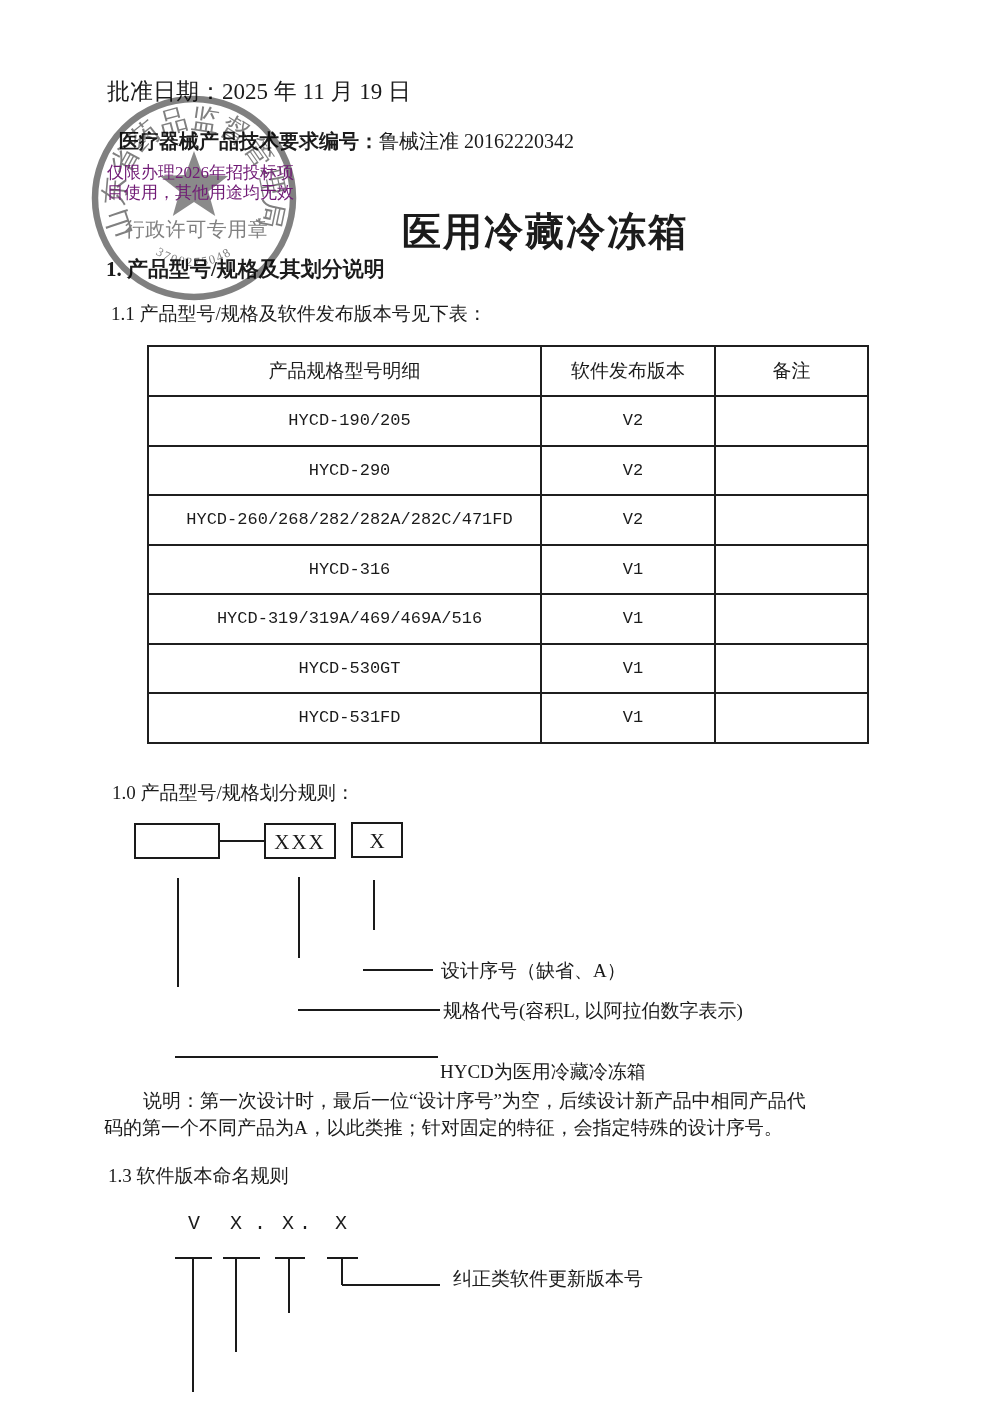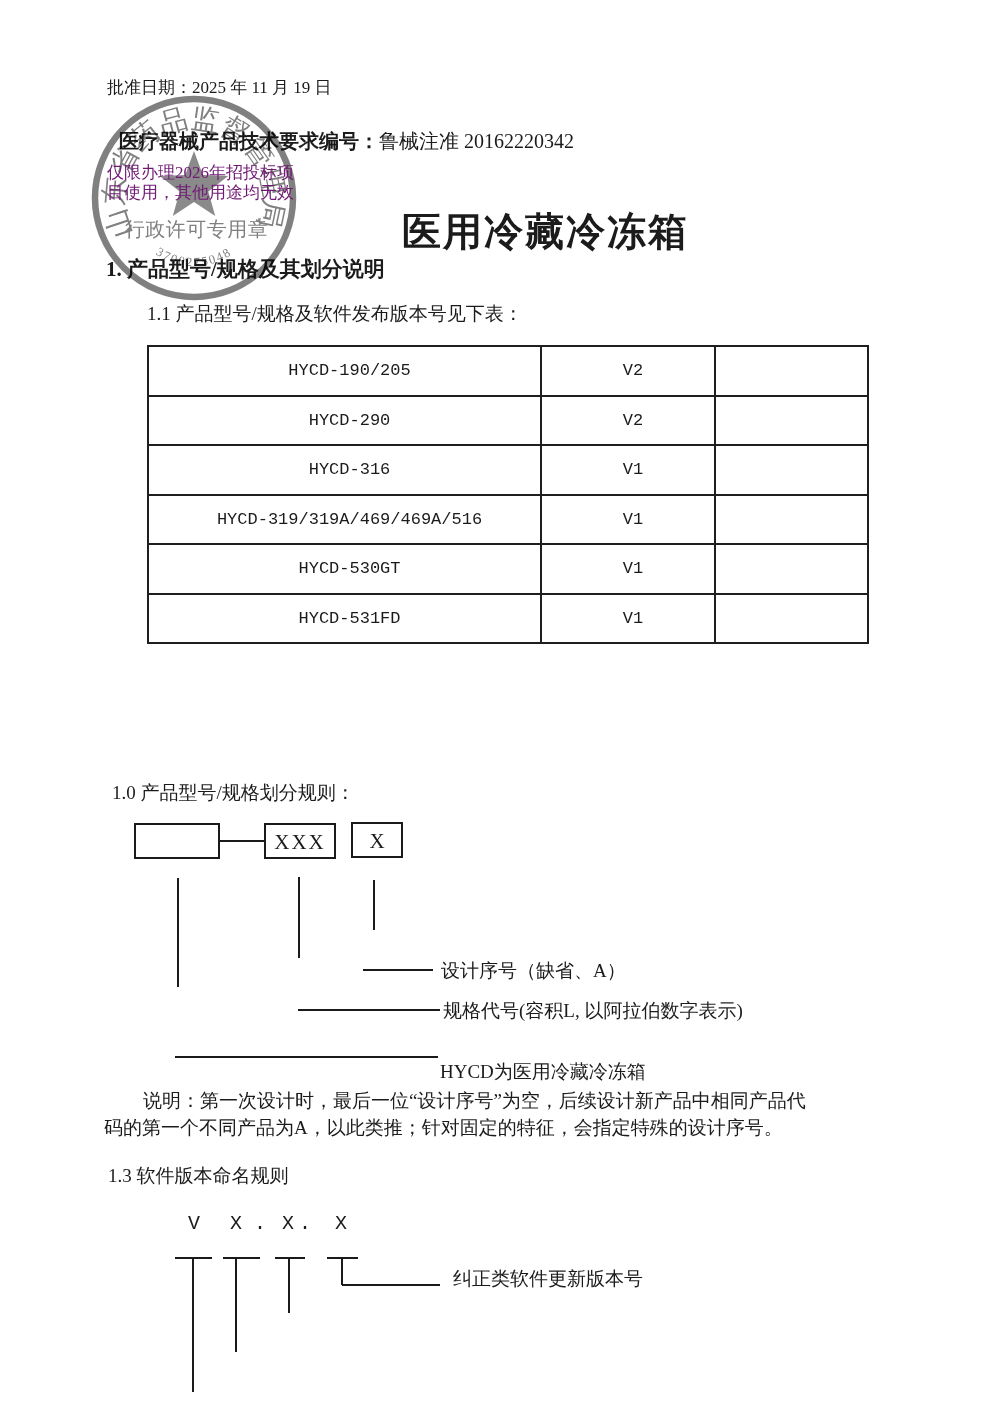"批准日期：2025 年 11 月 19" .approval { font-size: 17px -> 23px }
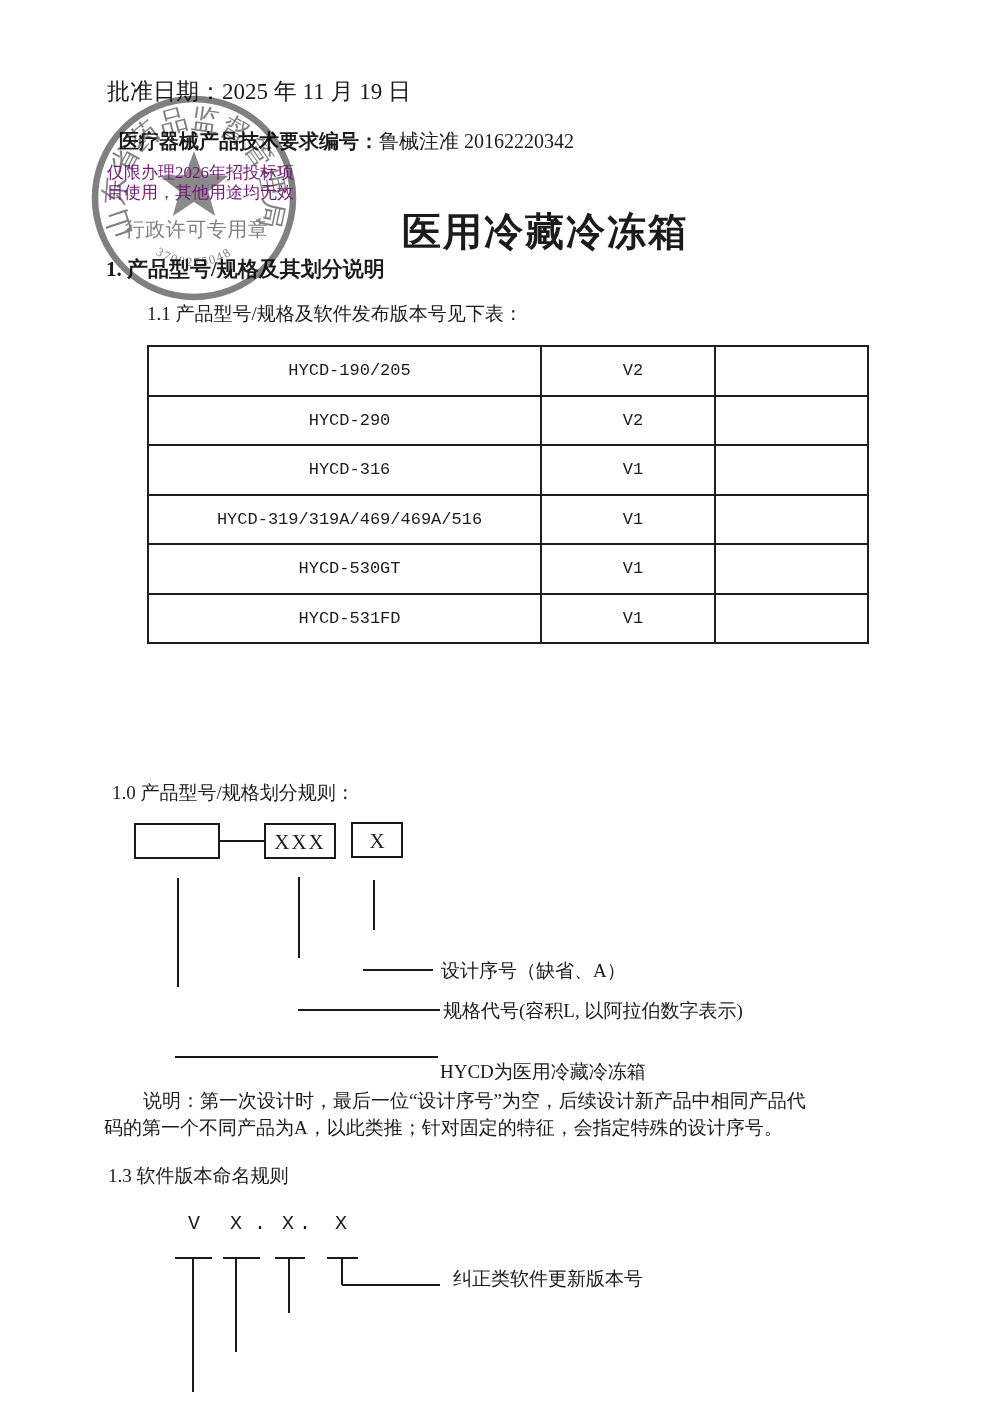"1.1 产品型号/规格及软件发布版本号见下表：" .s11 { margin-left: 36px -> none }
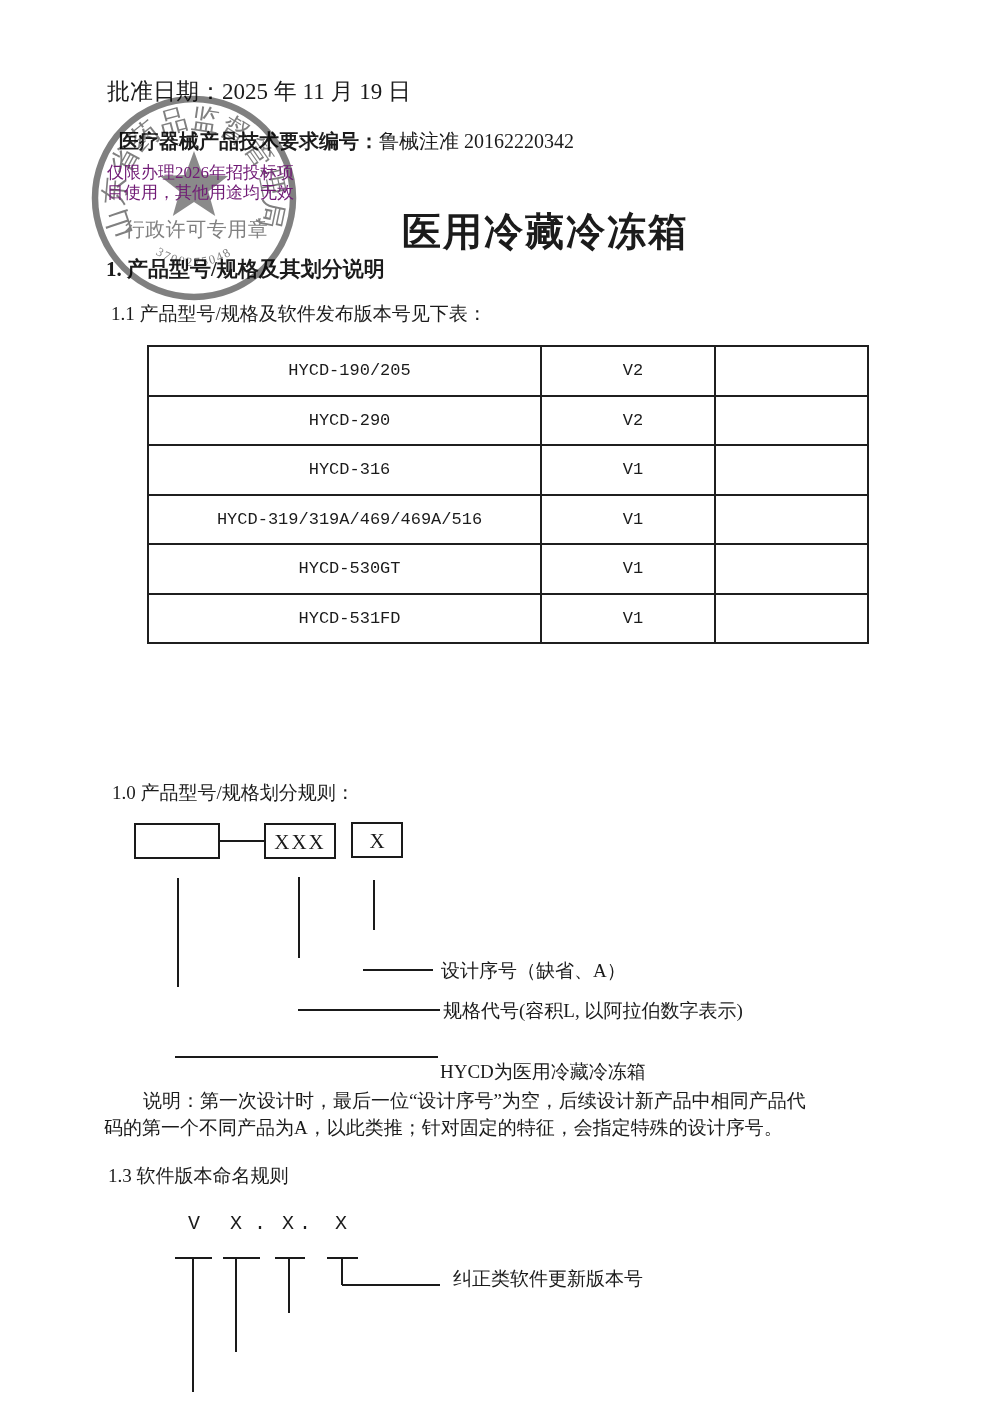"产品规格型号明细" tr { html: none -> <tr> <th>产品规格型号明细</th> <th>软件发布版本</th> <th>备注</th> </tr> }
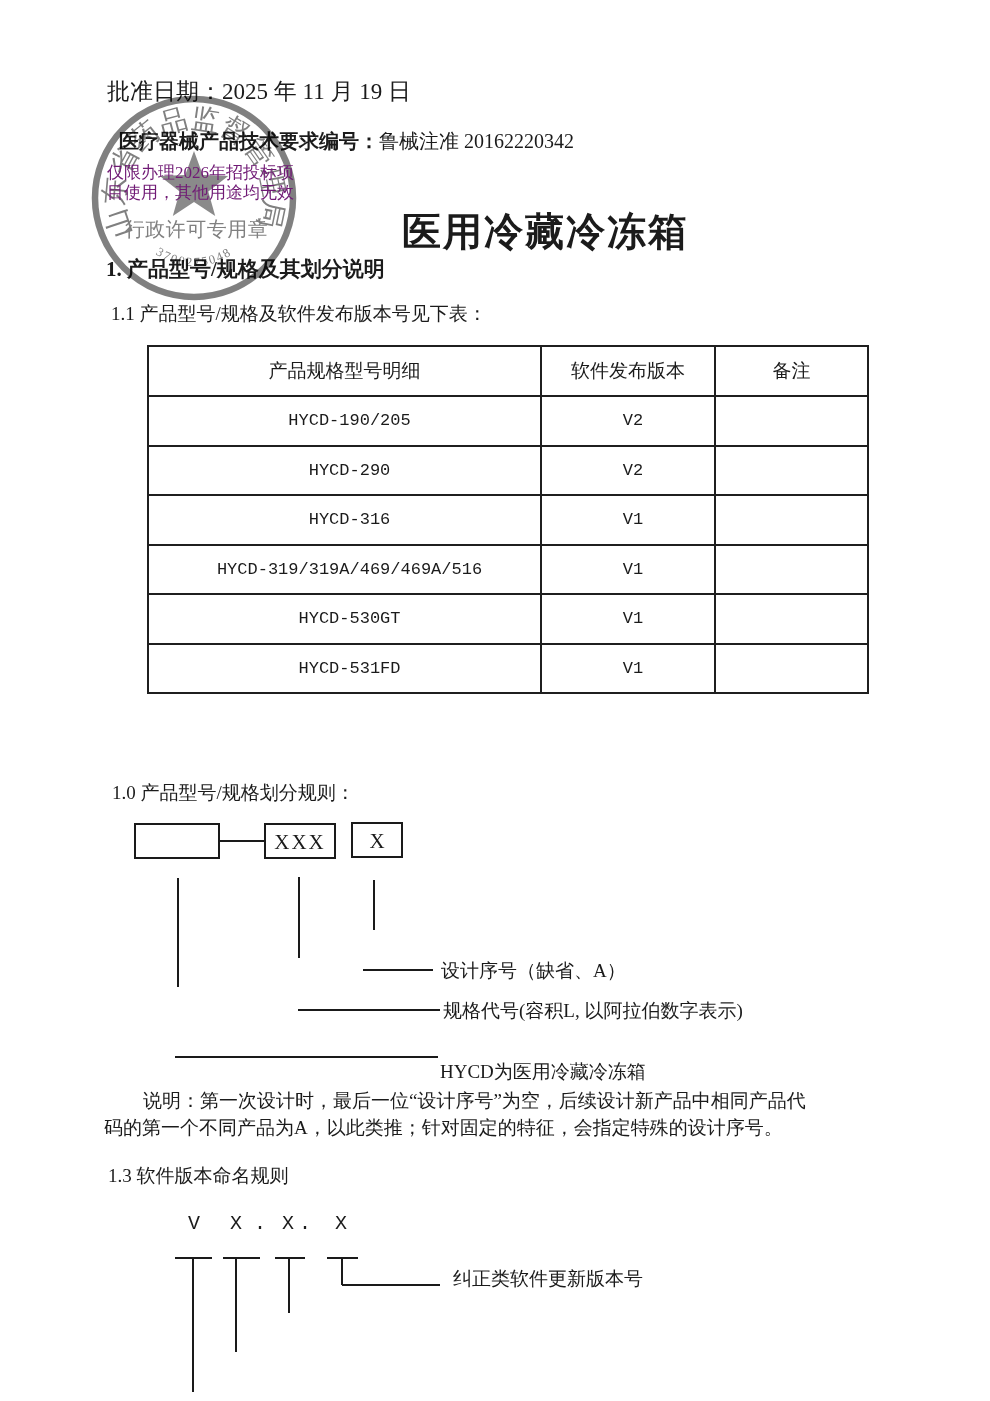"HYCD-260/268/282/282A/282C/471FD" tr { html: none -> <tr> <td>HYCD-260/268/282/282A/282C/471FD</td> <td>V2</td> <td></td> </tr> }
